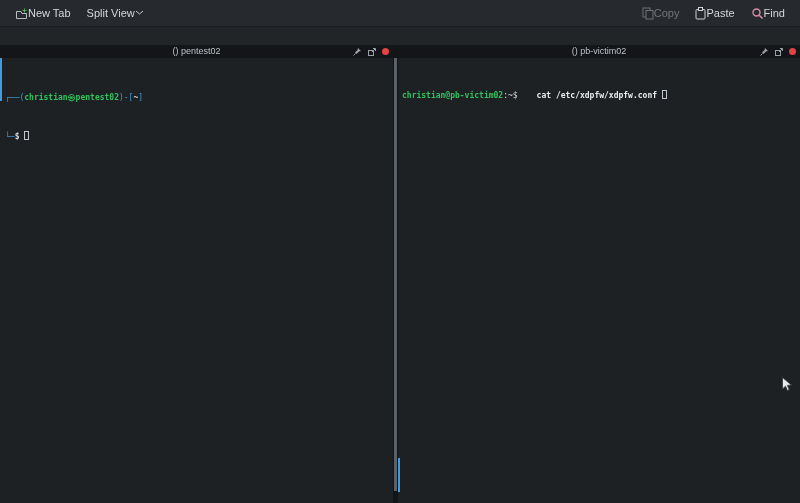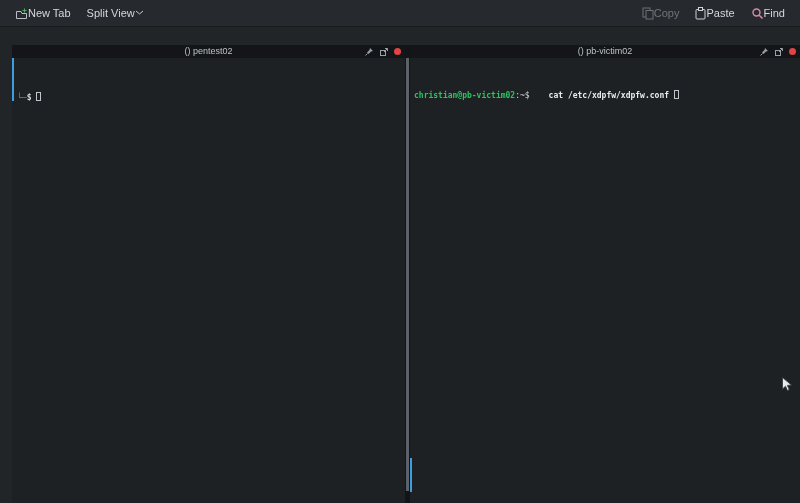"() pentest02" .splits { padding-left: 12px -> none }
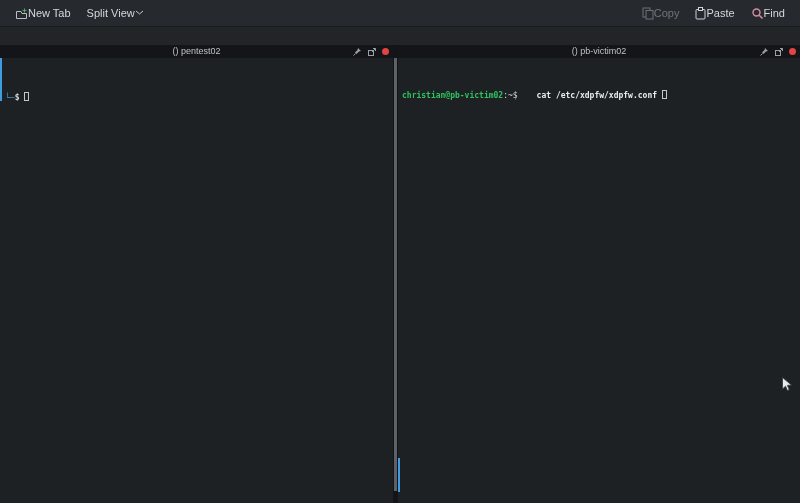"┌──(christian㉿pentest02)-[~]" div { html: none -> <div><span>┌──(</span><span>christian㉿pentest02</span><span>)-[</span><span>~</span><span>]</span></div> }
